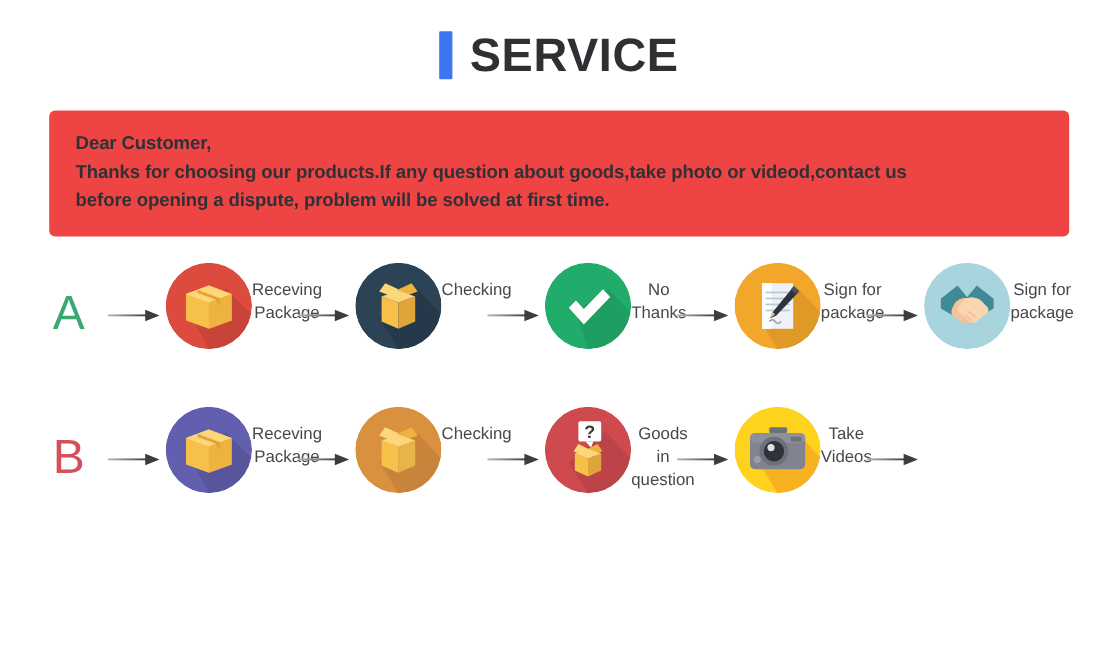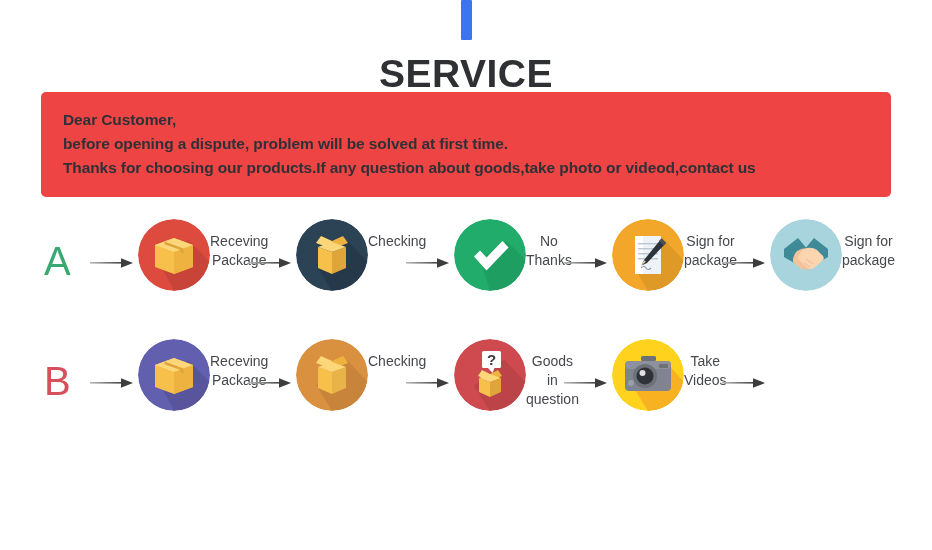"SERVICE" .title-wrap { flex-direction: column -> none }
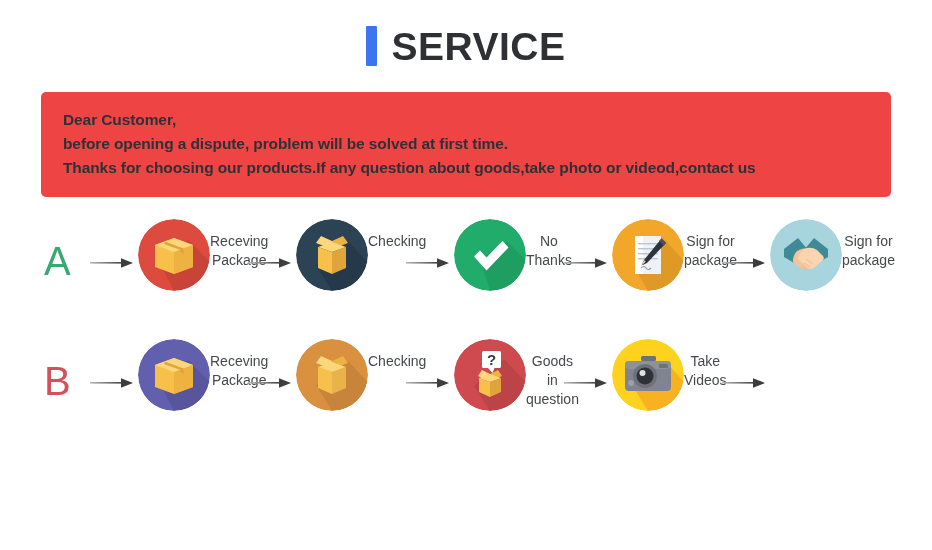"before opening a dispute, problem" p { order: before "Thanks for choosing our products.If" -> after "Thanks for choosing our products.If" }
